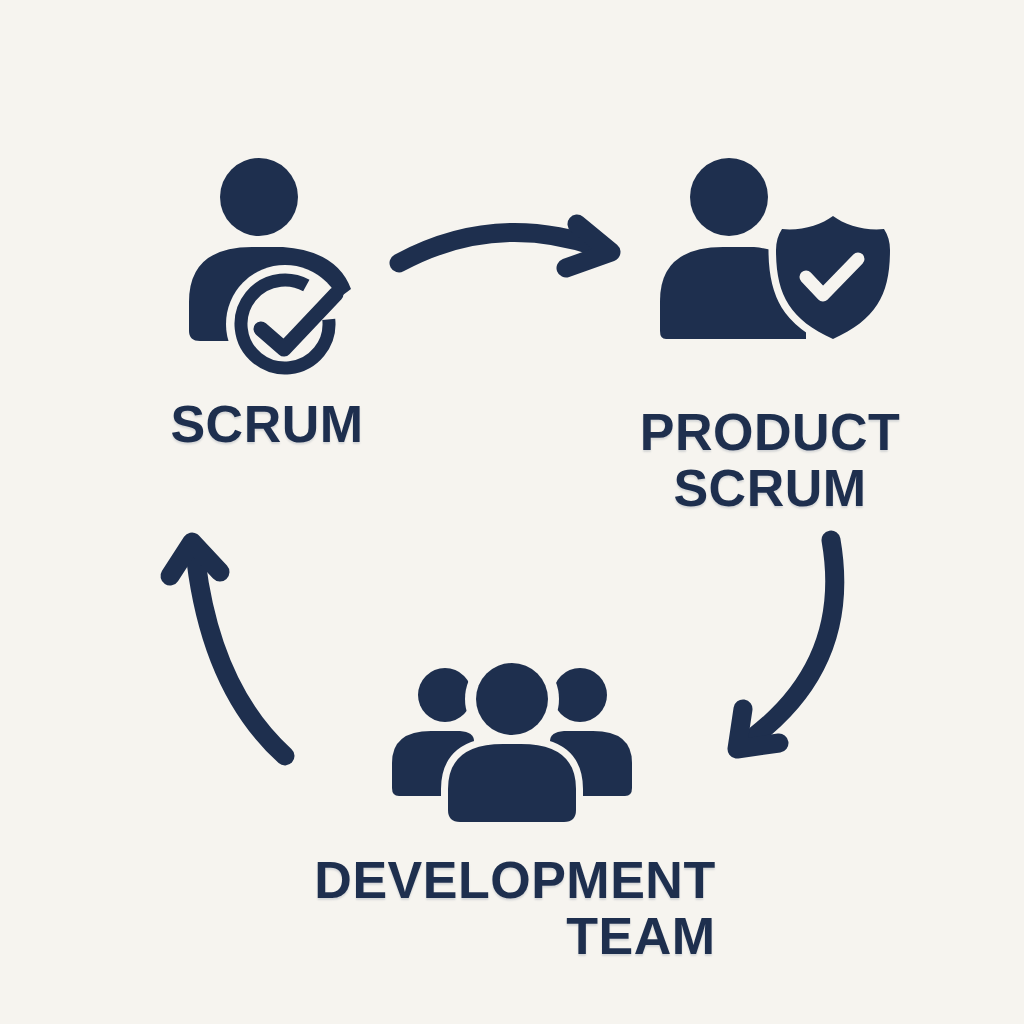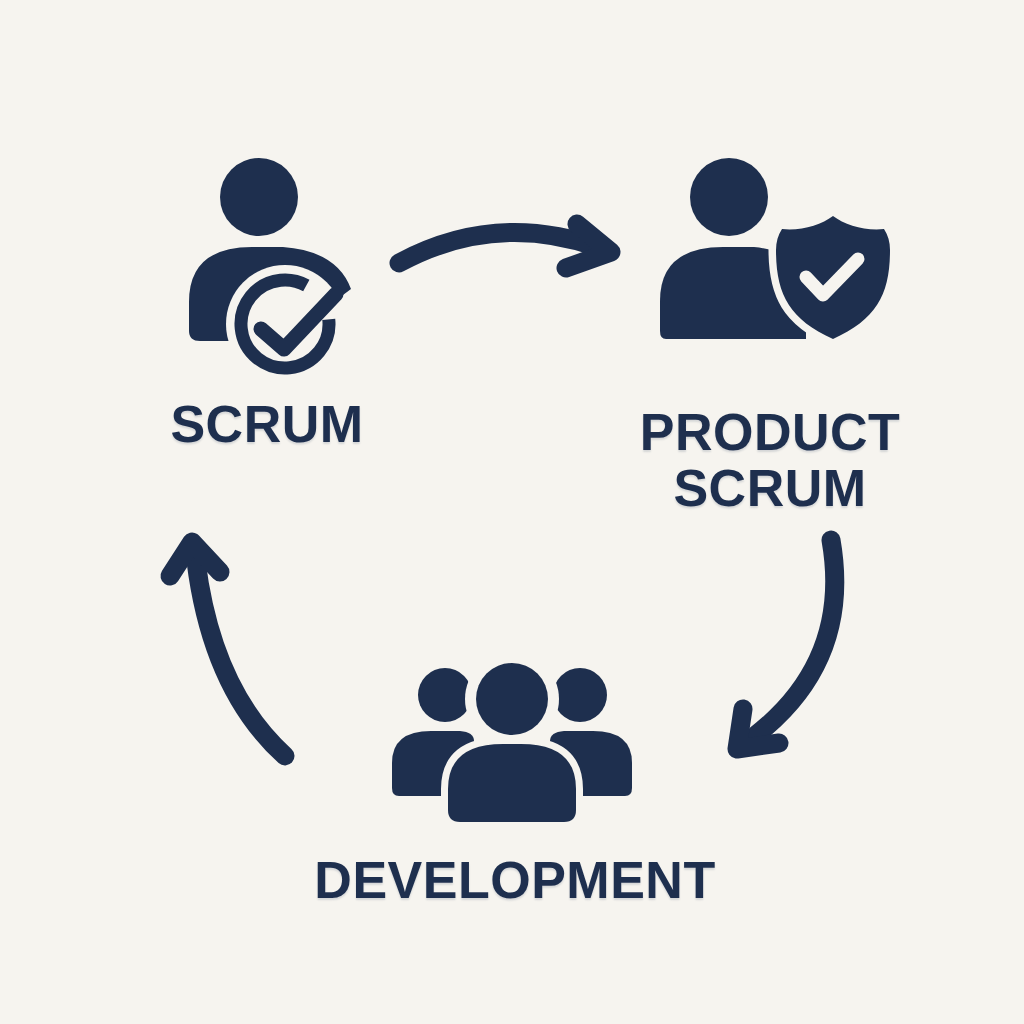"TEAM" div { html: none -> <div>TEAM</div> }
